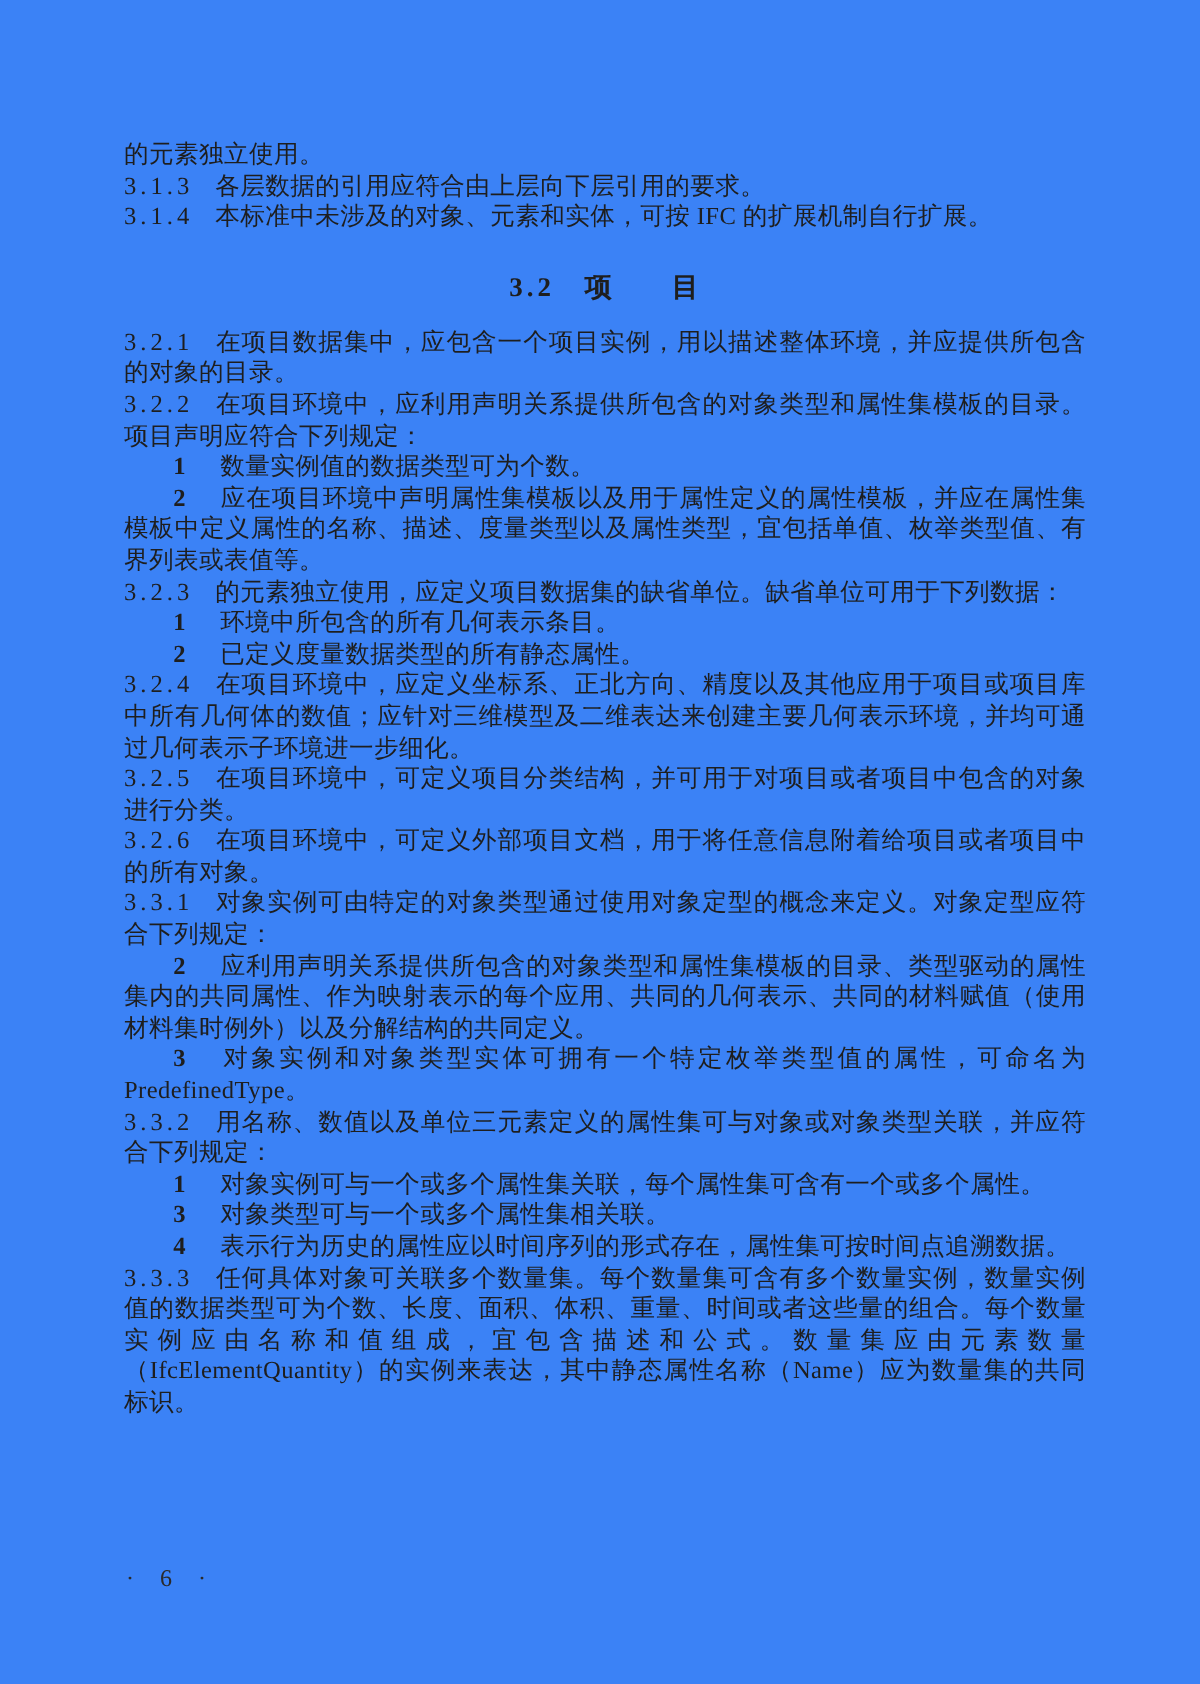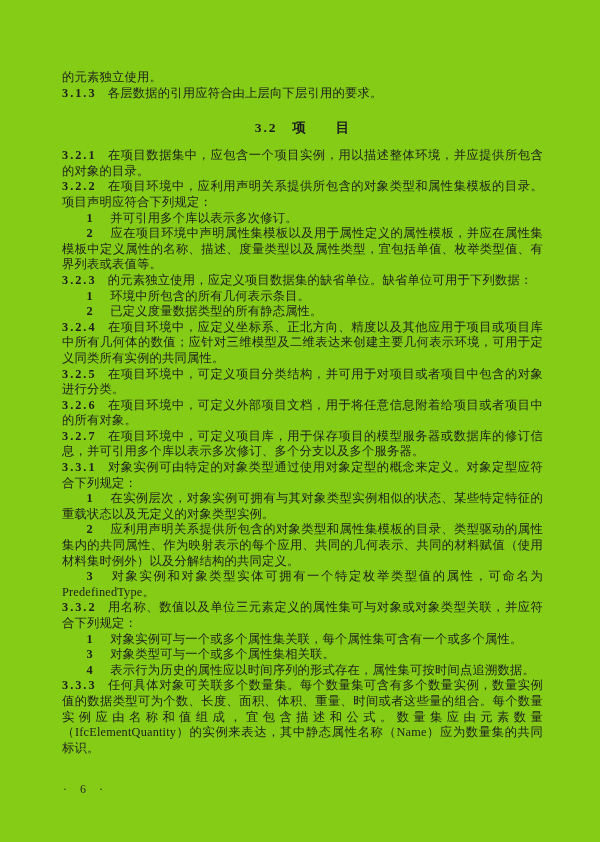"的元素独立使用。" .page { background: #84cc16 -> #3b82f6 }
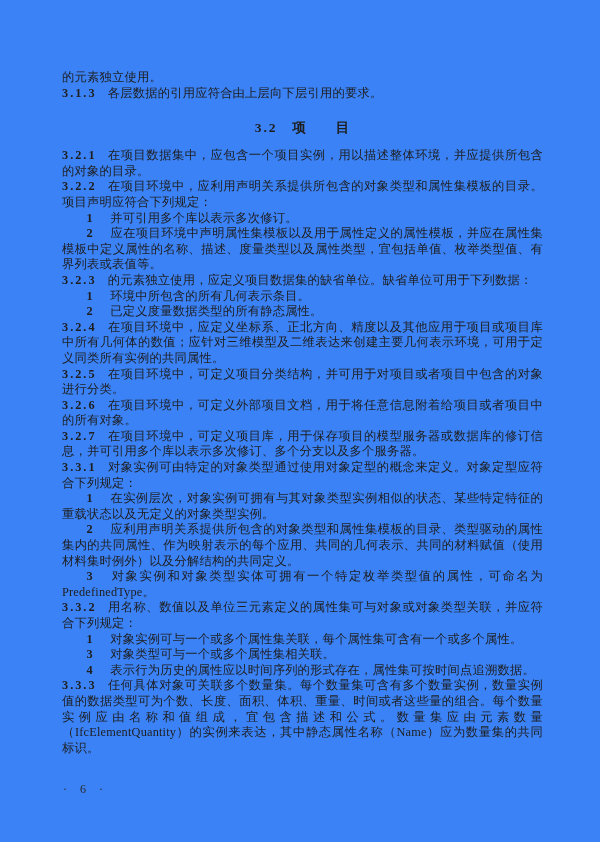"3.1.3" .clause .num { font-weight: bold -> normal }
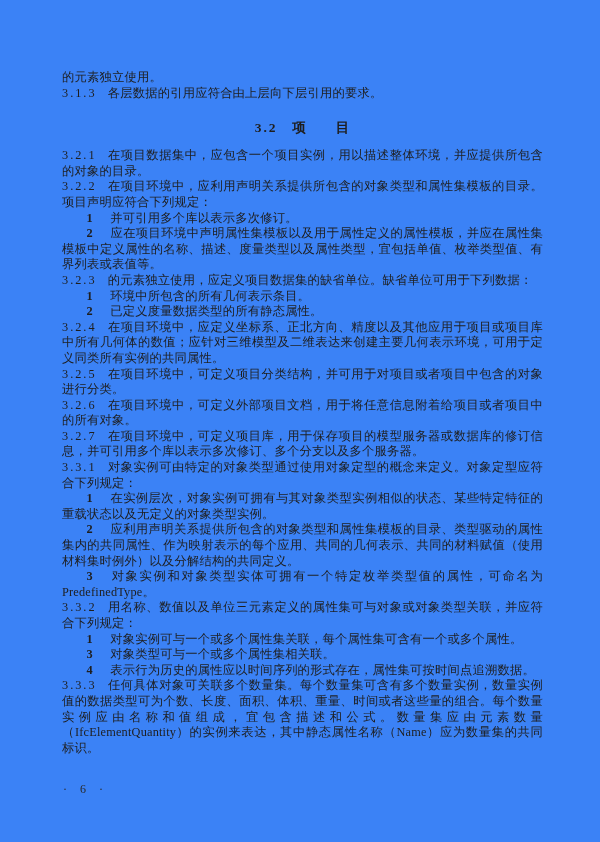"3.1.4 本标准中未涉及的对象、元素和实体，可按 IFC 的扩展机制自行扩展。" p.clause { html: none -> <p><span>3.1.4</span><span>本标准中未涉及的对象、元素和实体，可按 IFC 的扩展机制自行扩展。</span></p> }
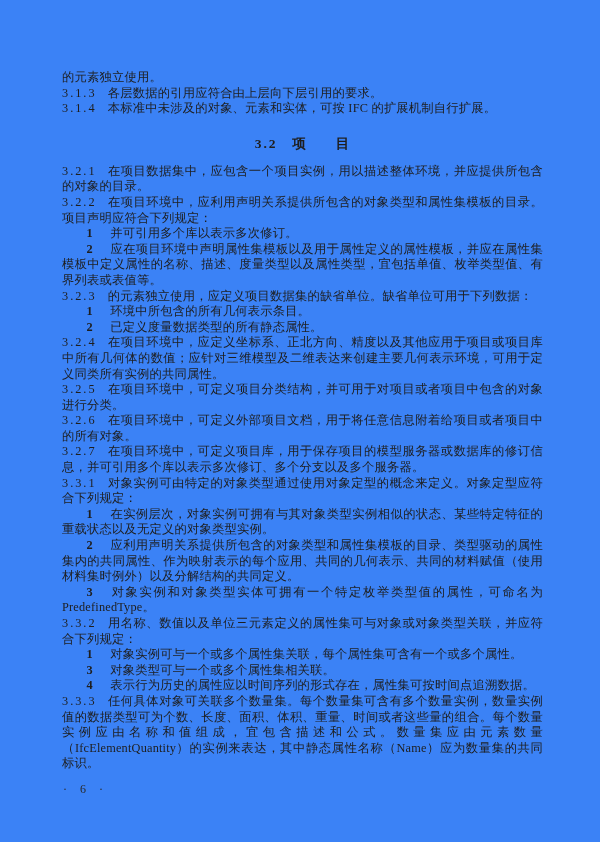"并可引用多个库以表示多次修订。" span { text: 并可引用多个库以表示多次修订 -> 数量实例值的数据类型可为个数 }
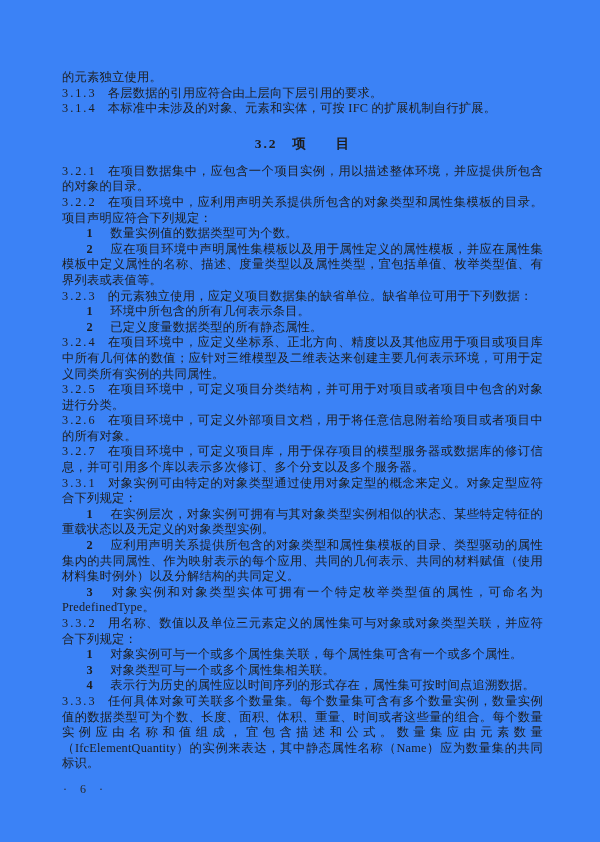"在项目环境中，应定义坐标系、正北方向、精度以及其他应用于项目或项目库中所有几何体" span { text: 可用于定义同类所有实例的共同属性 -> 并均可通过几何表示子环境进一步细化 }
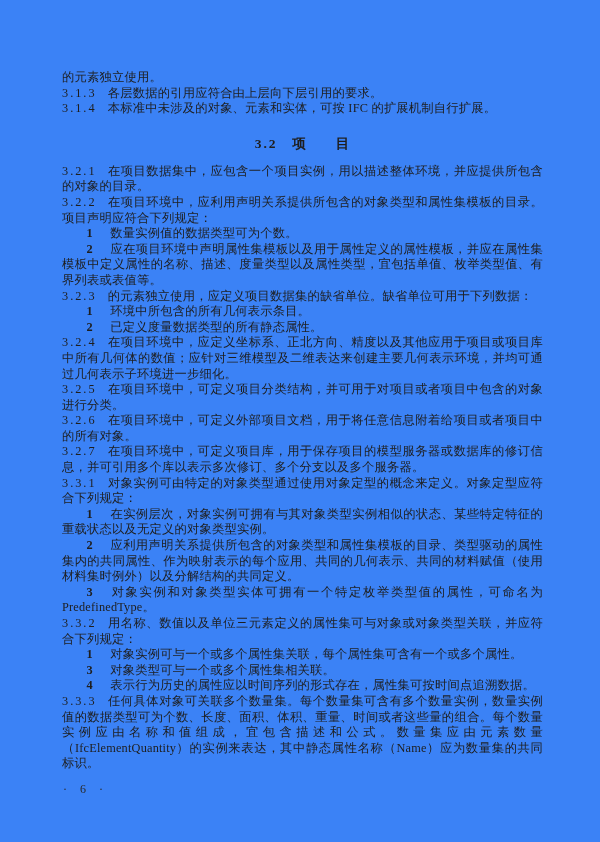"3.2.7" p.clause { html: <p><span>3.2.7</span><span>在项目环境中，可定义项目库，用于保存项目的模型服务器或数据库的修订信息，并可引用多个库以表示多次修订、多个分支以及多个服务器。</span></p> -> none }
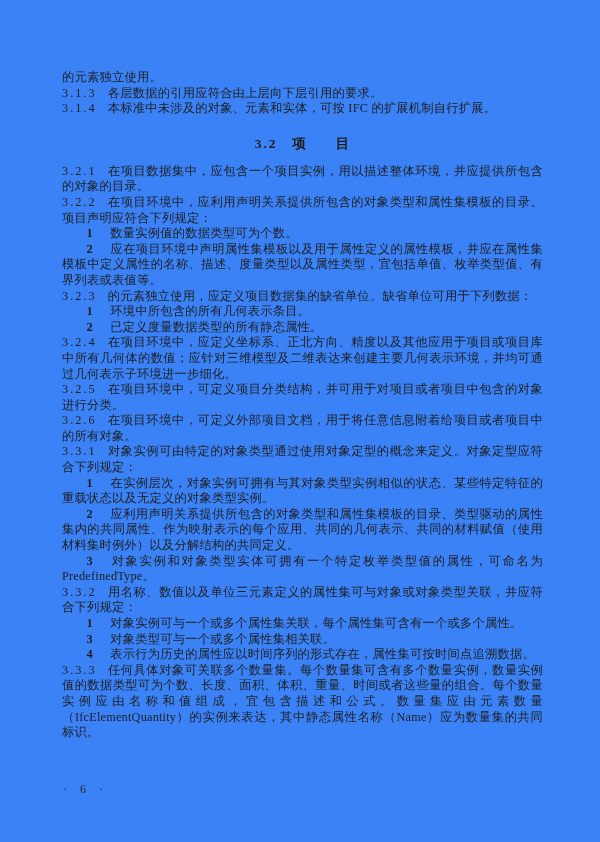"1 在实例层次，对象实例可拥有与其对象类型实例相似的状态、某些特定特征的重载状态以及无定义的对象类型实例。" p.item { html: <p><span>1</span><span>在实例层次，对象实例可拥有与其对象类型实例相似的状态、某些特定特征的重载状态以及无定义的对象类型实例。</span></p> -> none }
